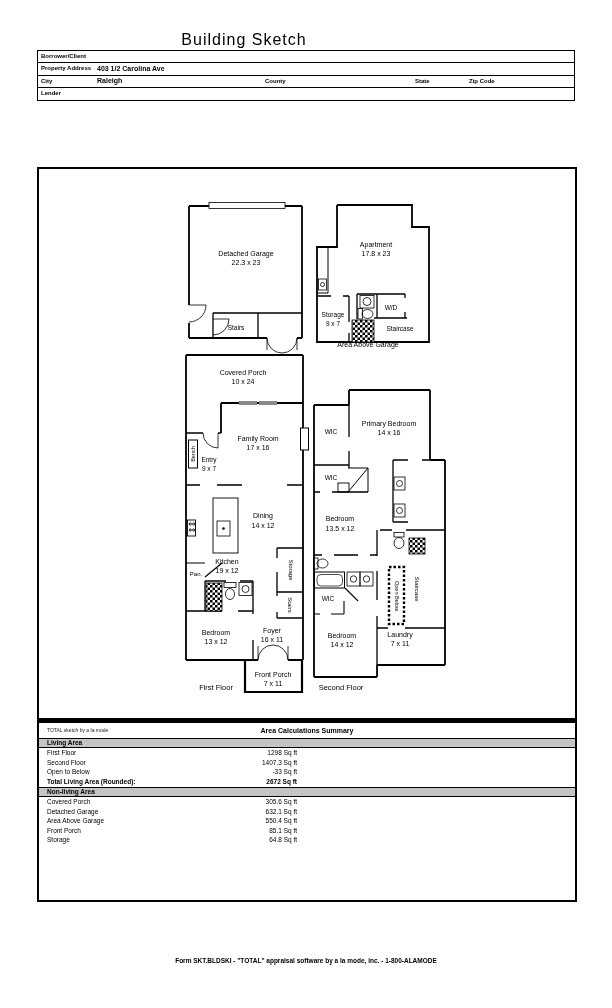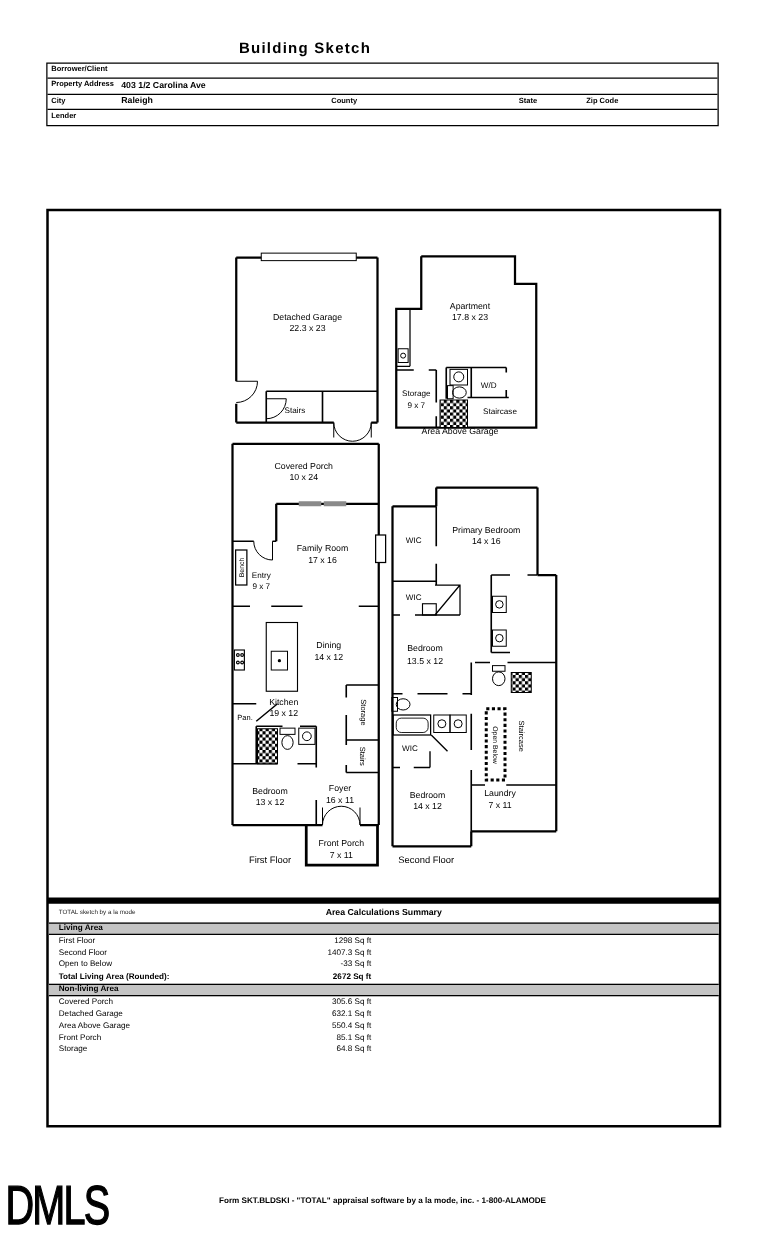"Building Sketch" .title { font-size: 12px -> 16px; font-weight: bold -> normal }
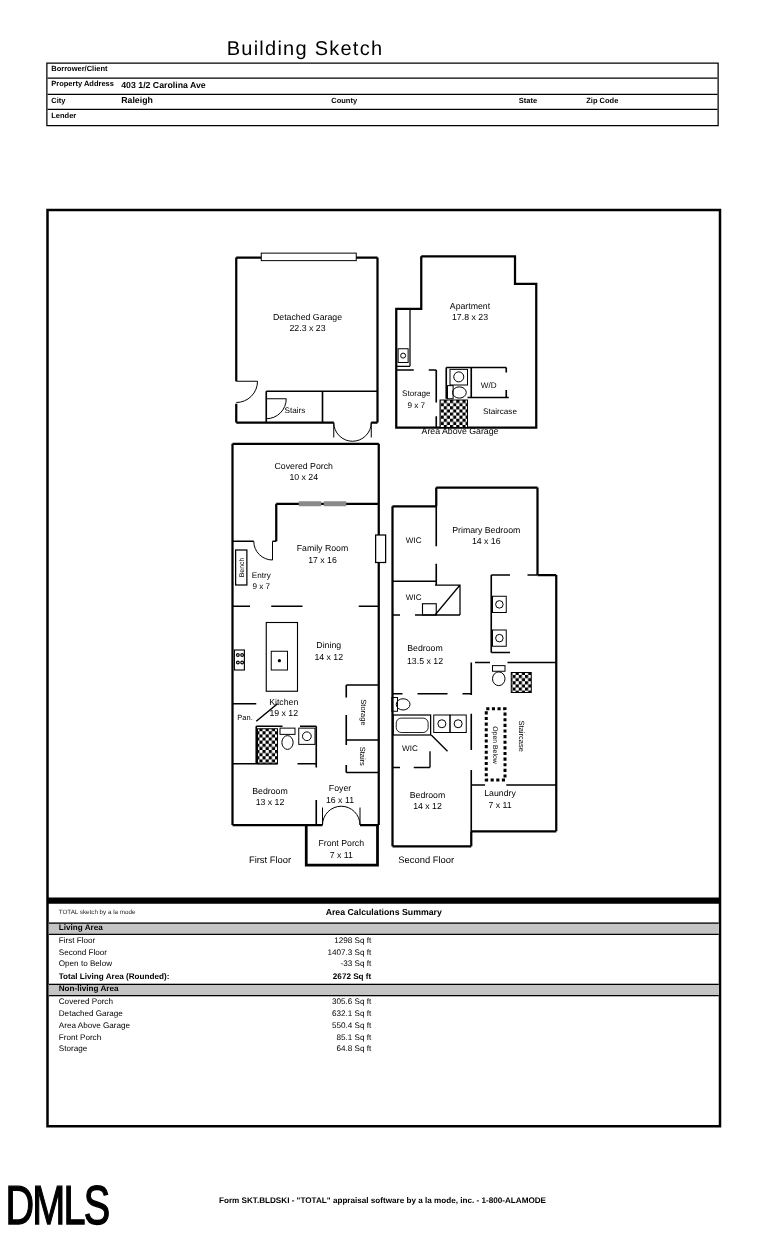"DMLS" div.logo { html: <div> <svg> <text>DMLS</text> </svg> </div> -> none }
